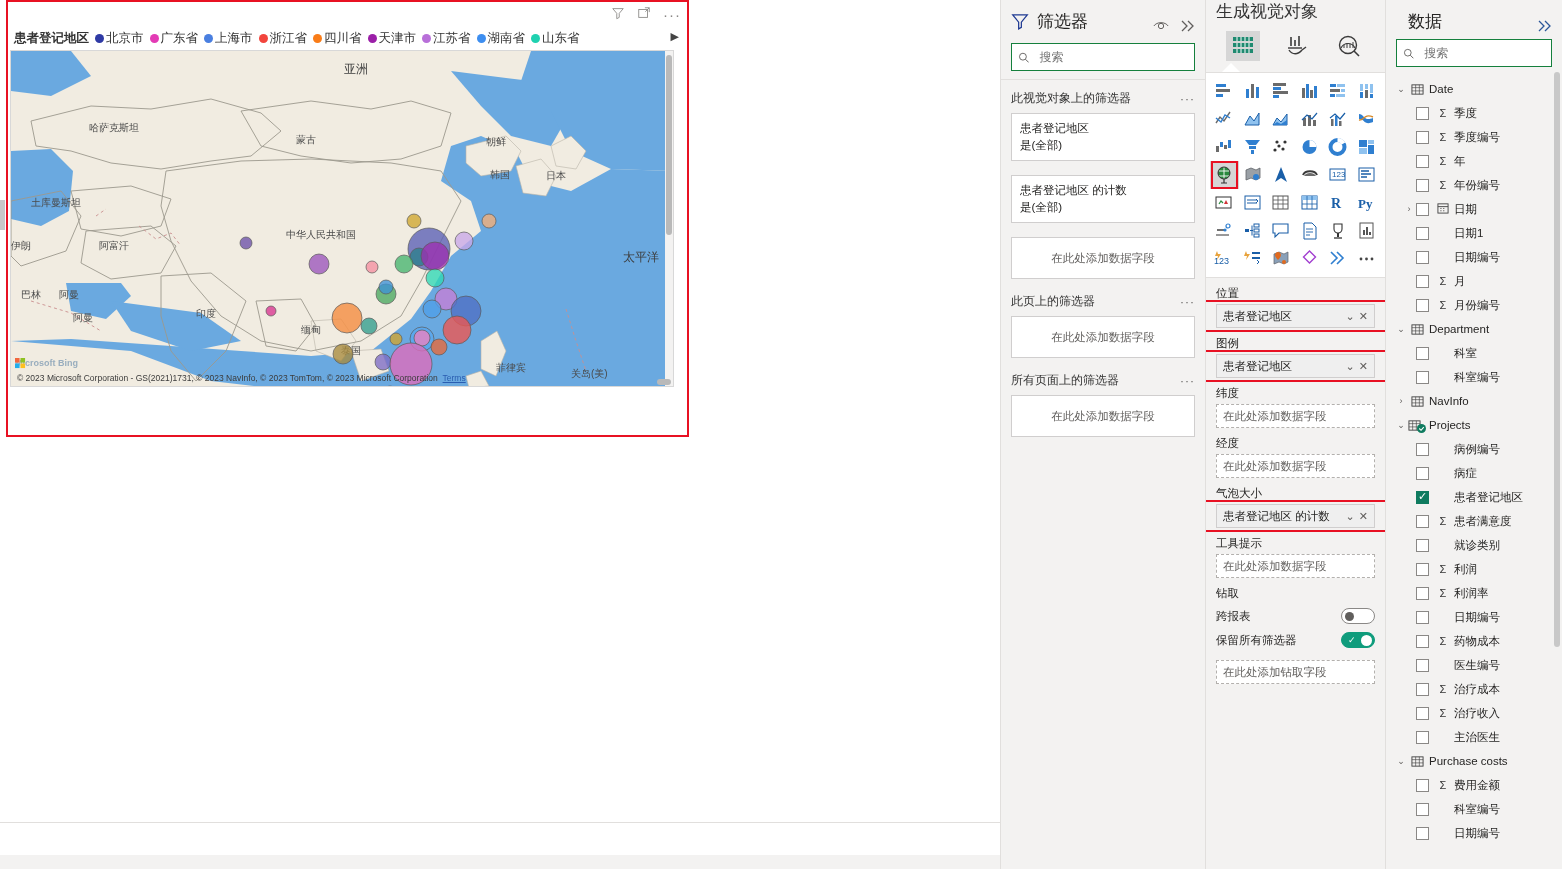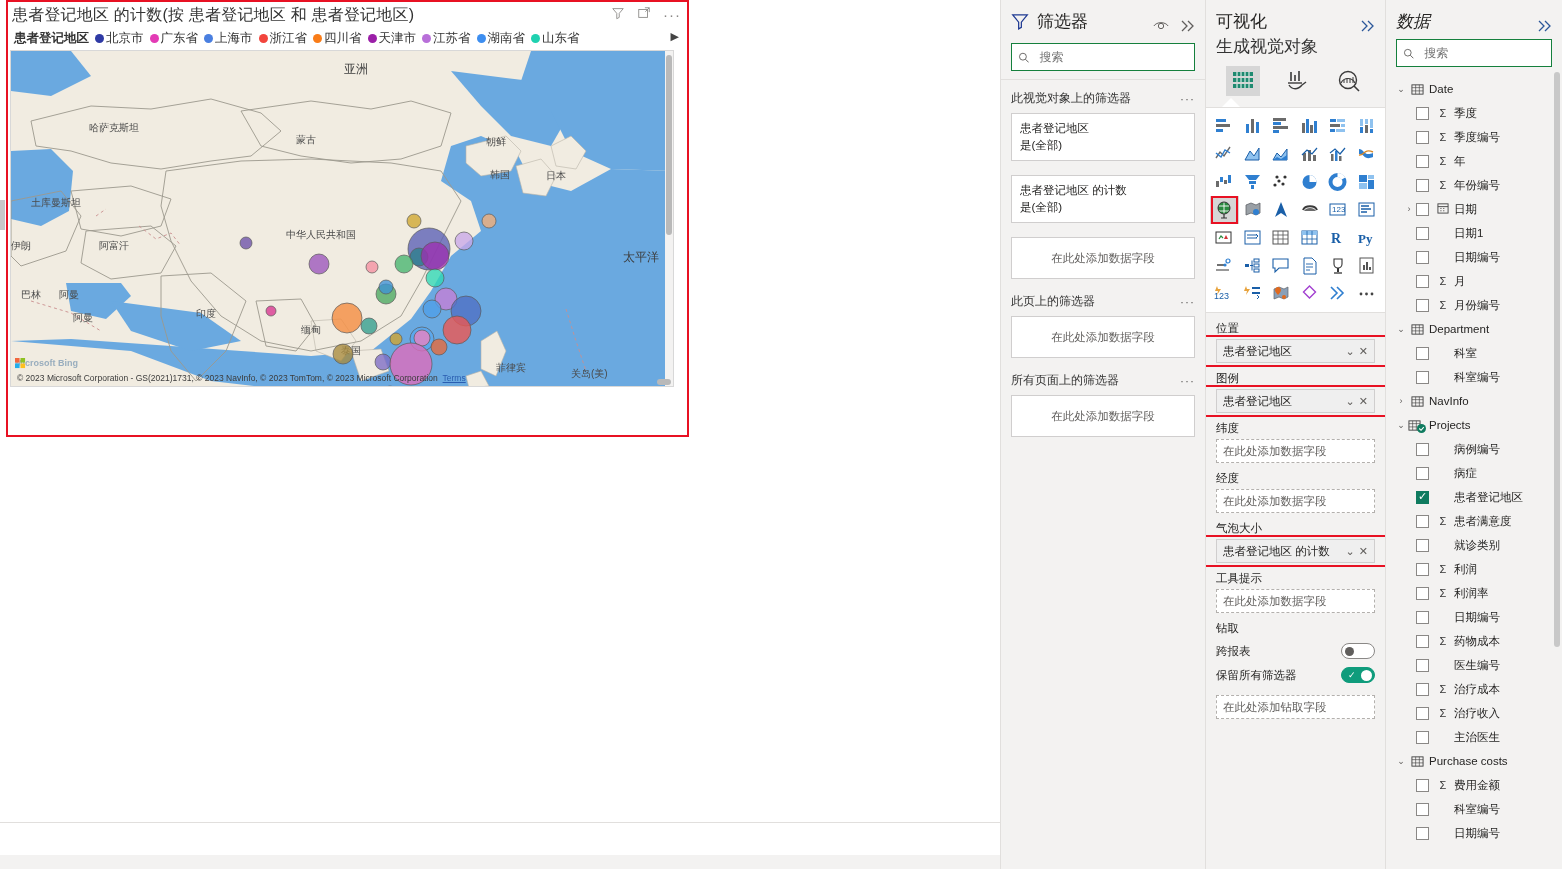"患者登记地区 的计数(按 患者登记地区 和 患者登记地区)" div.vis-title { html: <div>患者登记地区 的计数(按 患者登记地区 和 患者登记地区)</div> -> none }
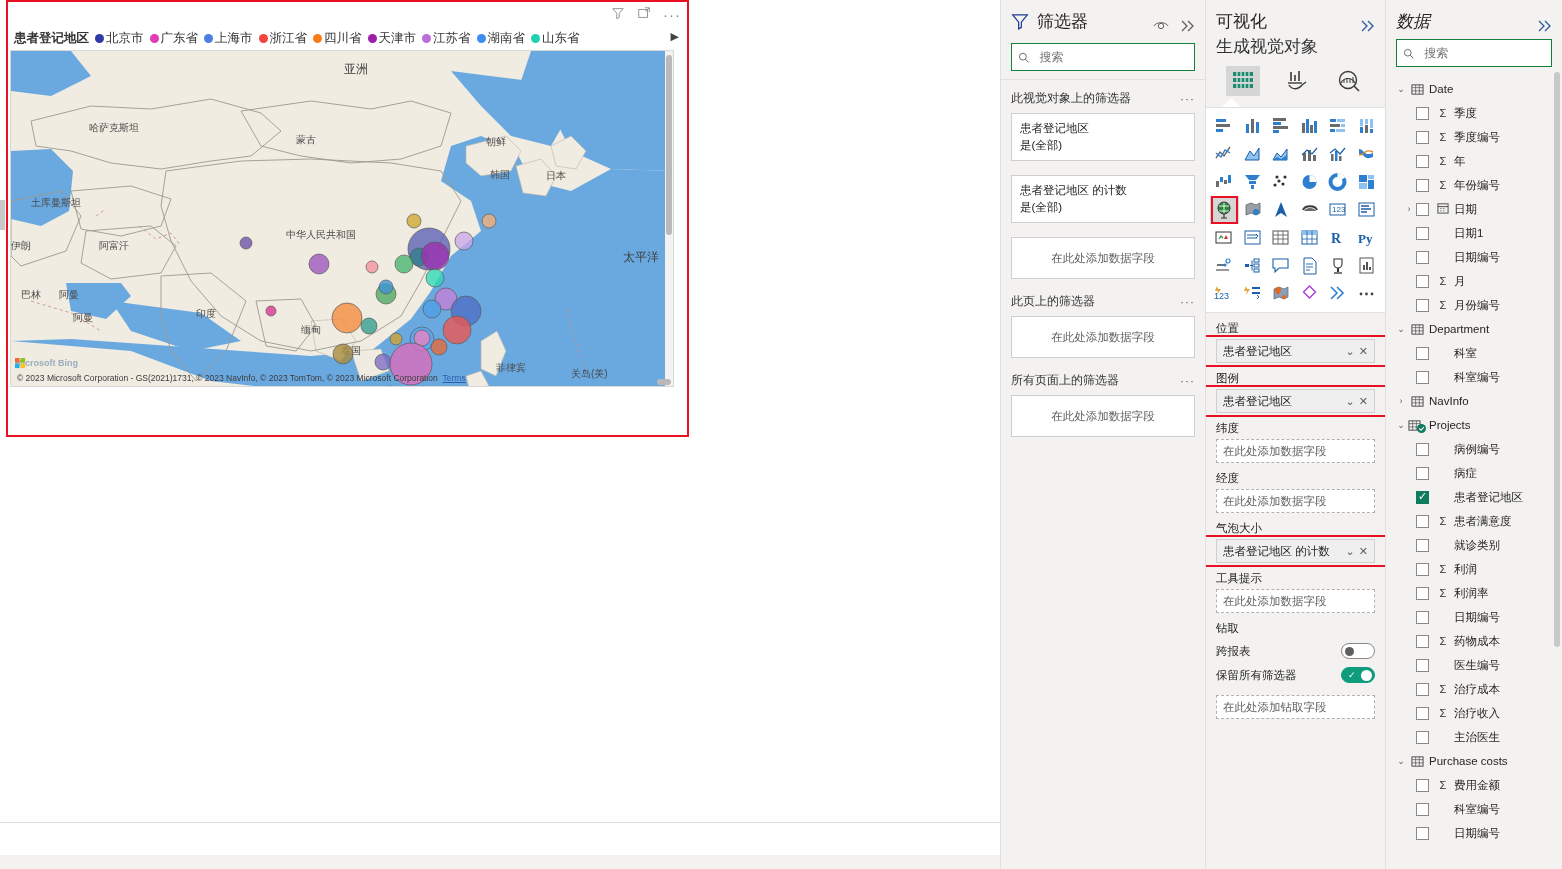"可视化" div.pane-head { html: <div> <span>可视化</span> <span> <svg> <path></path> </svg> </span> </div> -> none }
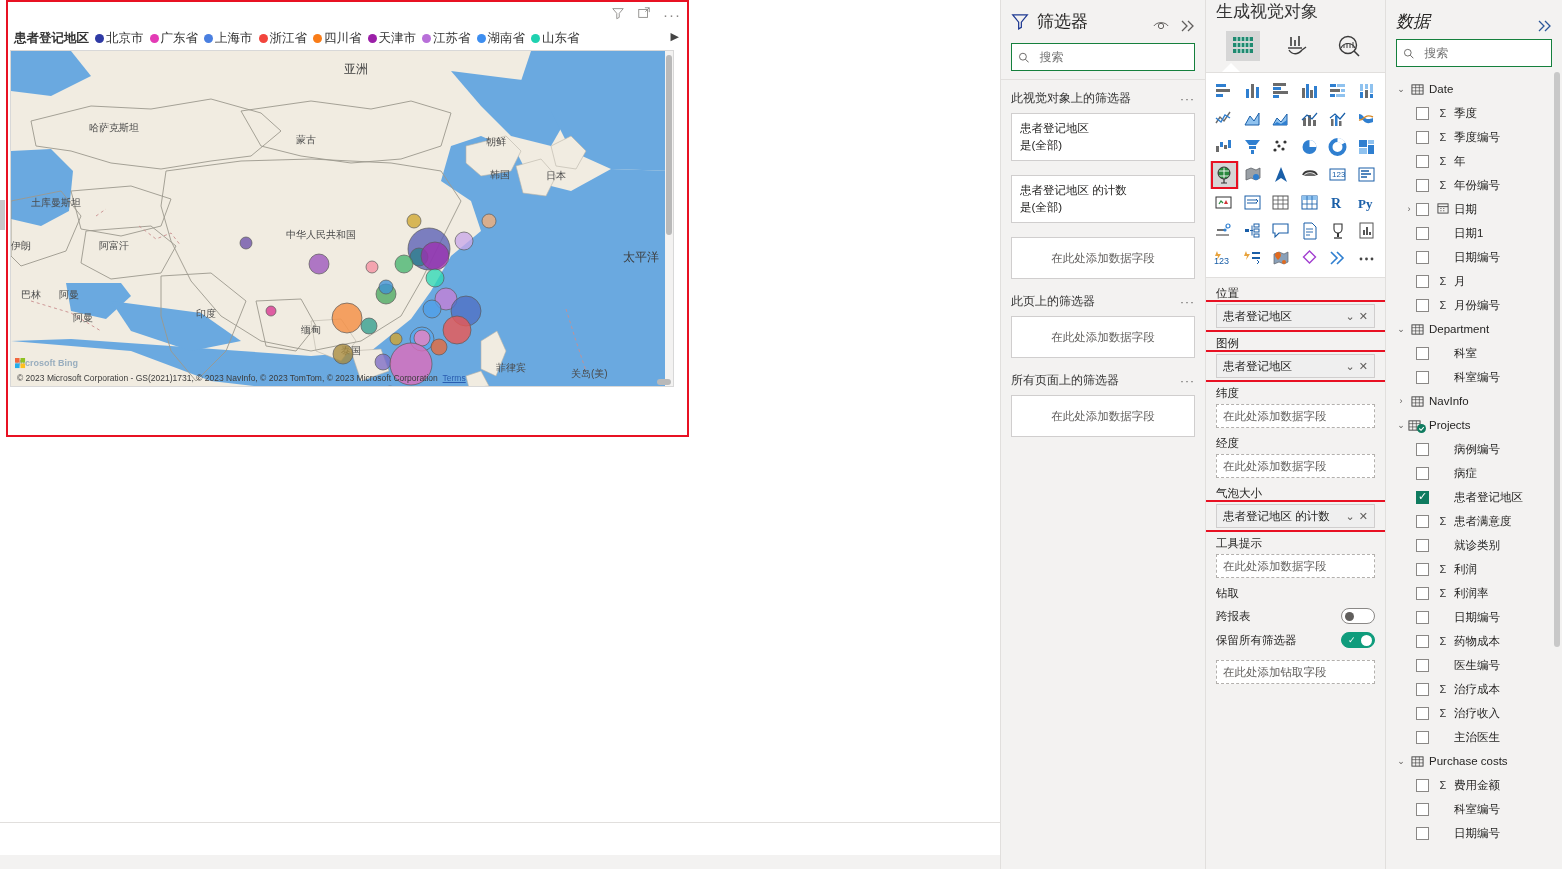"数据" span.pane-title { font-style: italic -> none; margin-left: 0 -> 12px }
